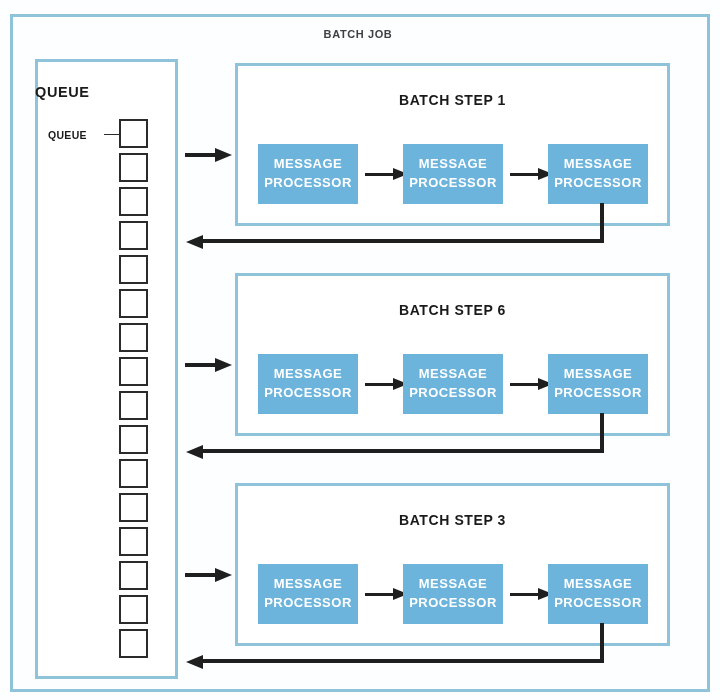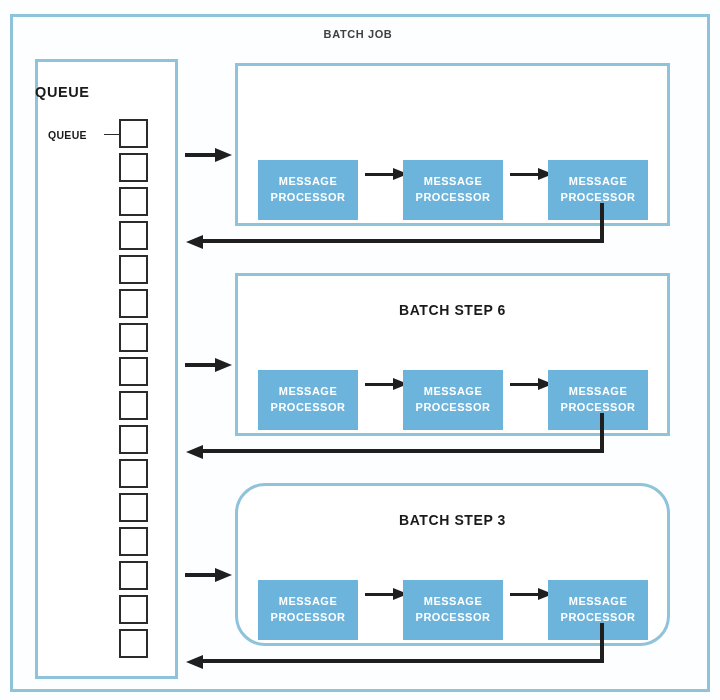"BATCH STEP 1" div.batch-step-title { html: none -> <div>BATCH STEP 1</div> }
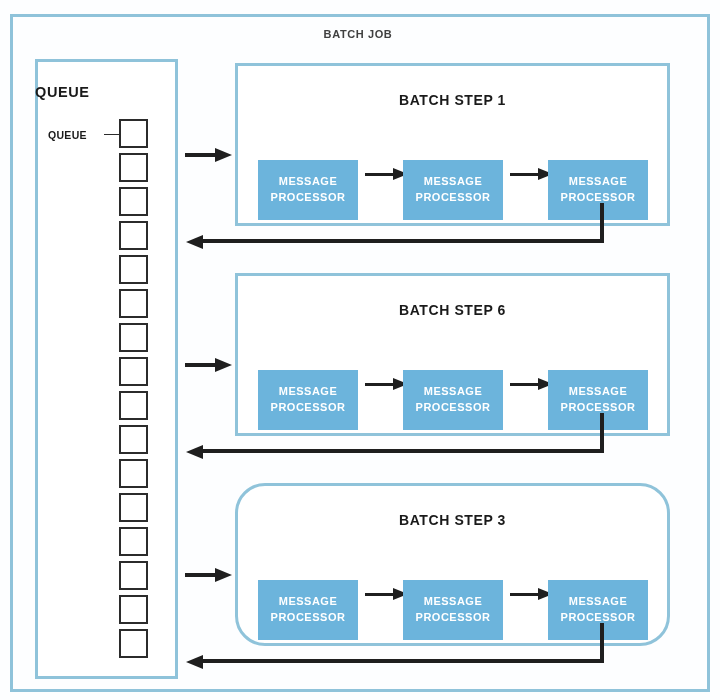"MESSAGE" .mp-box { font-size: 11px -> 13px; top: 16px -> 0 }
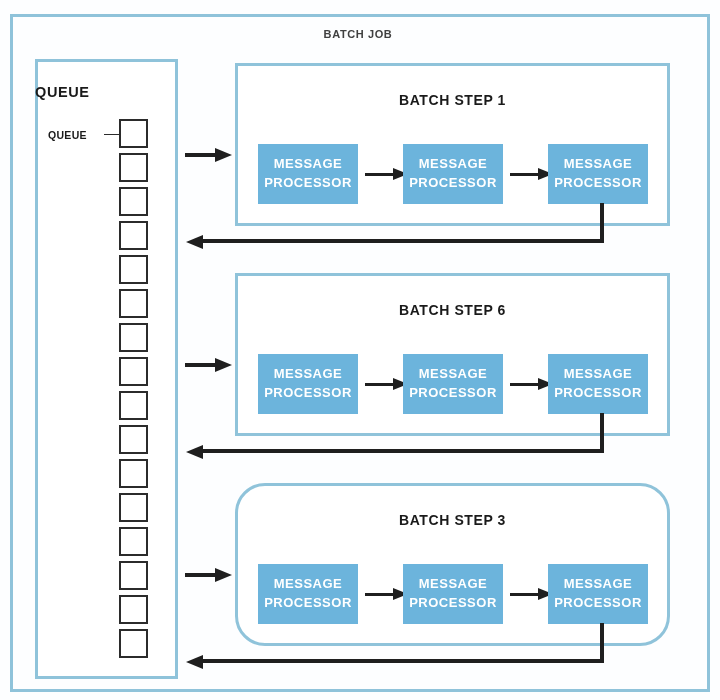"BATCH STEP 3" .batch-step.step-3 { border-radius: 30px -> none }
